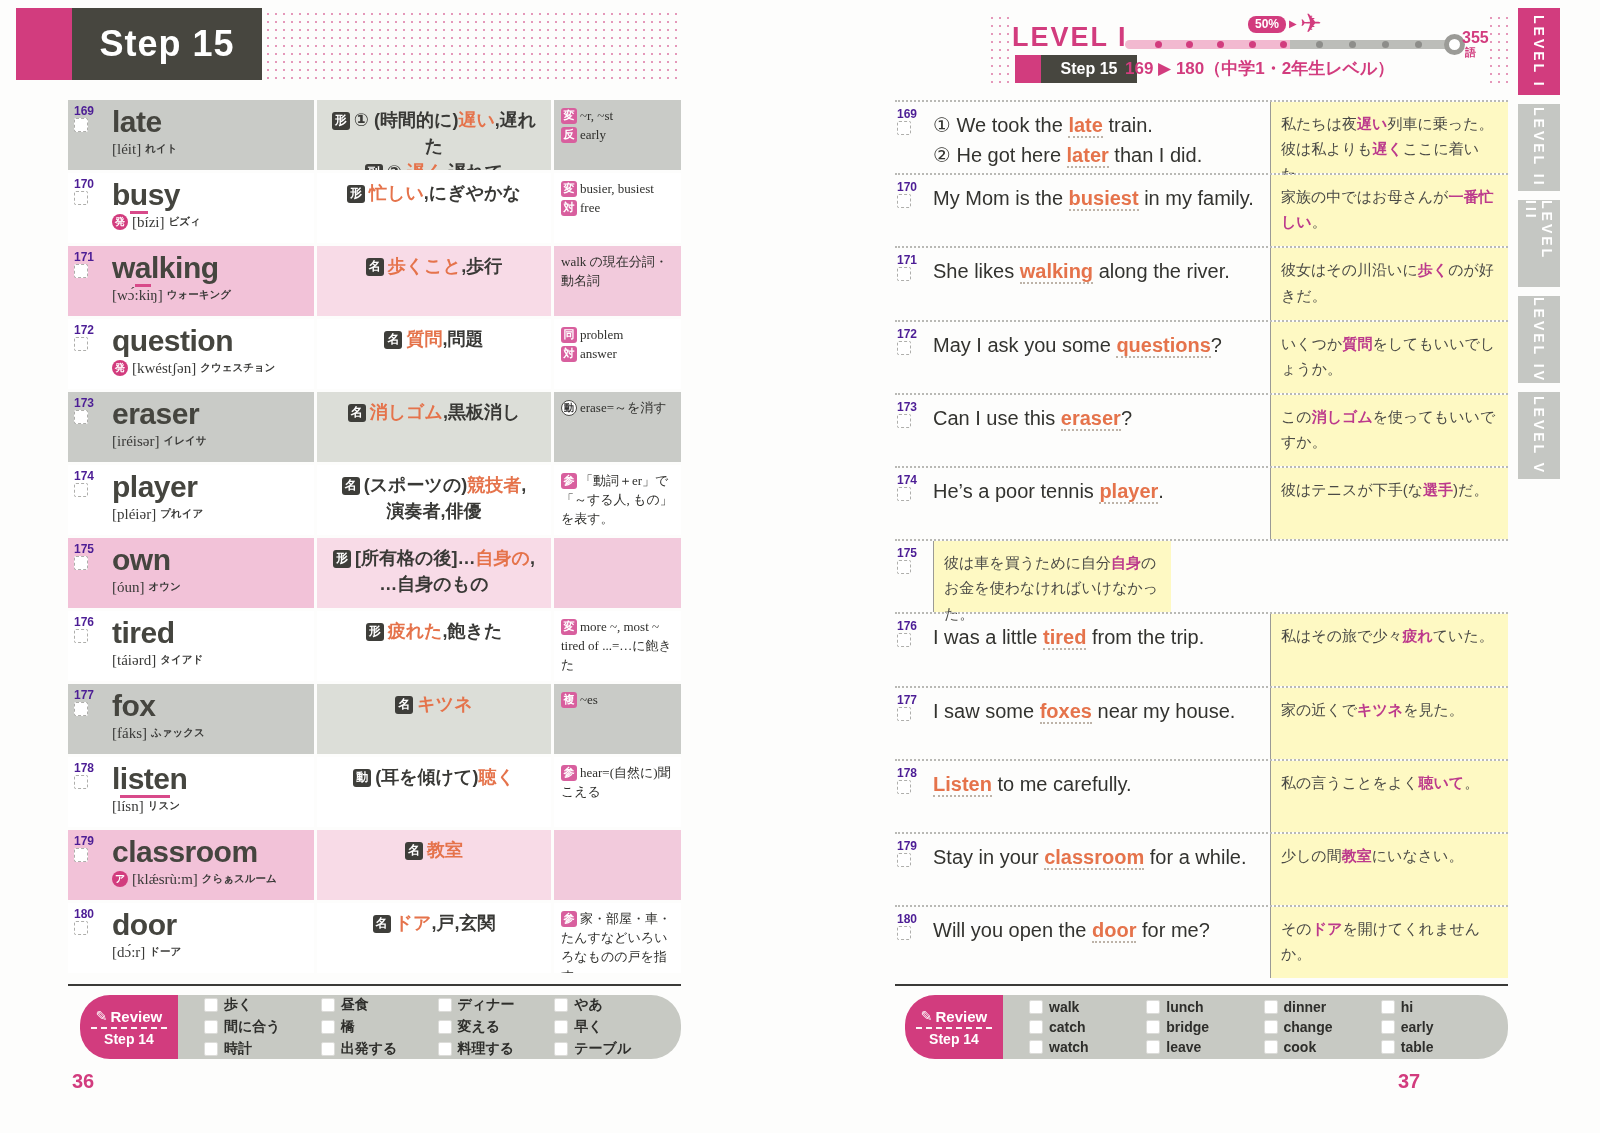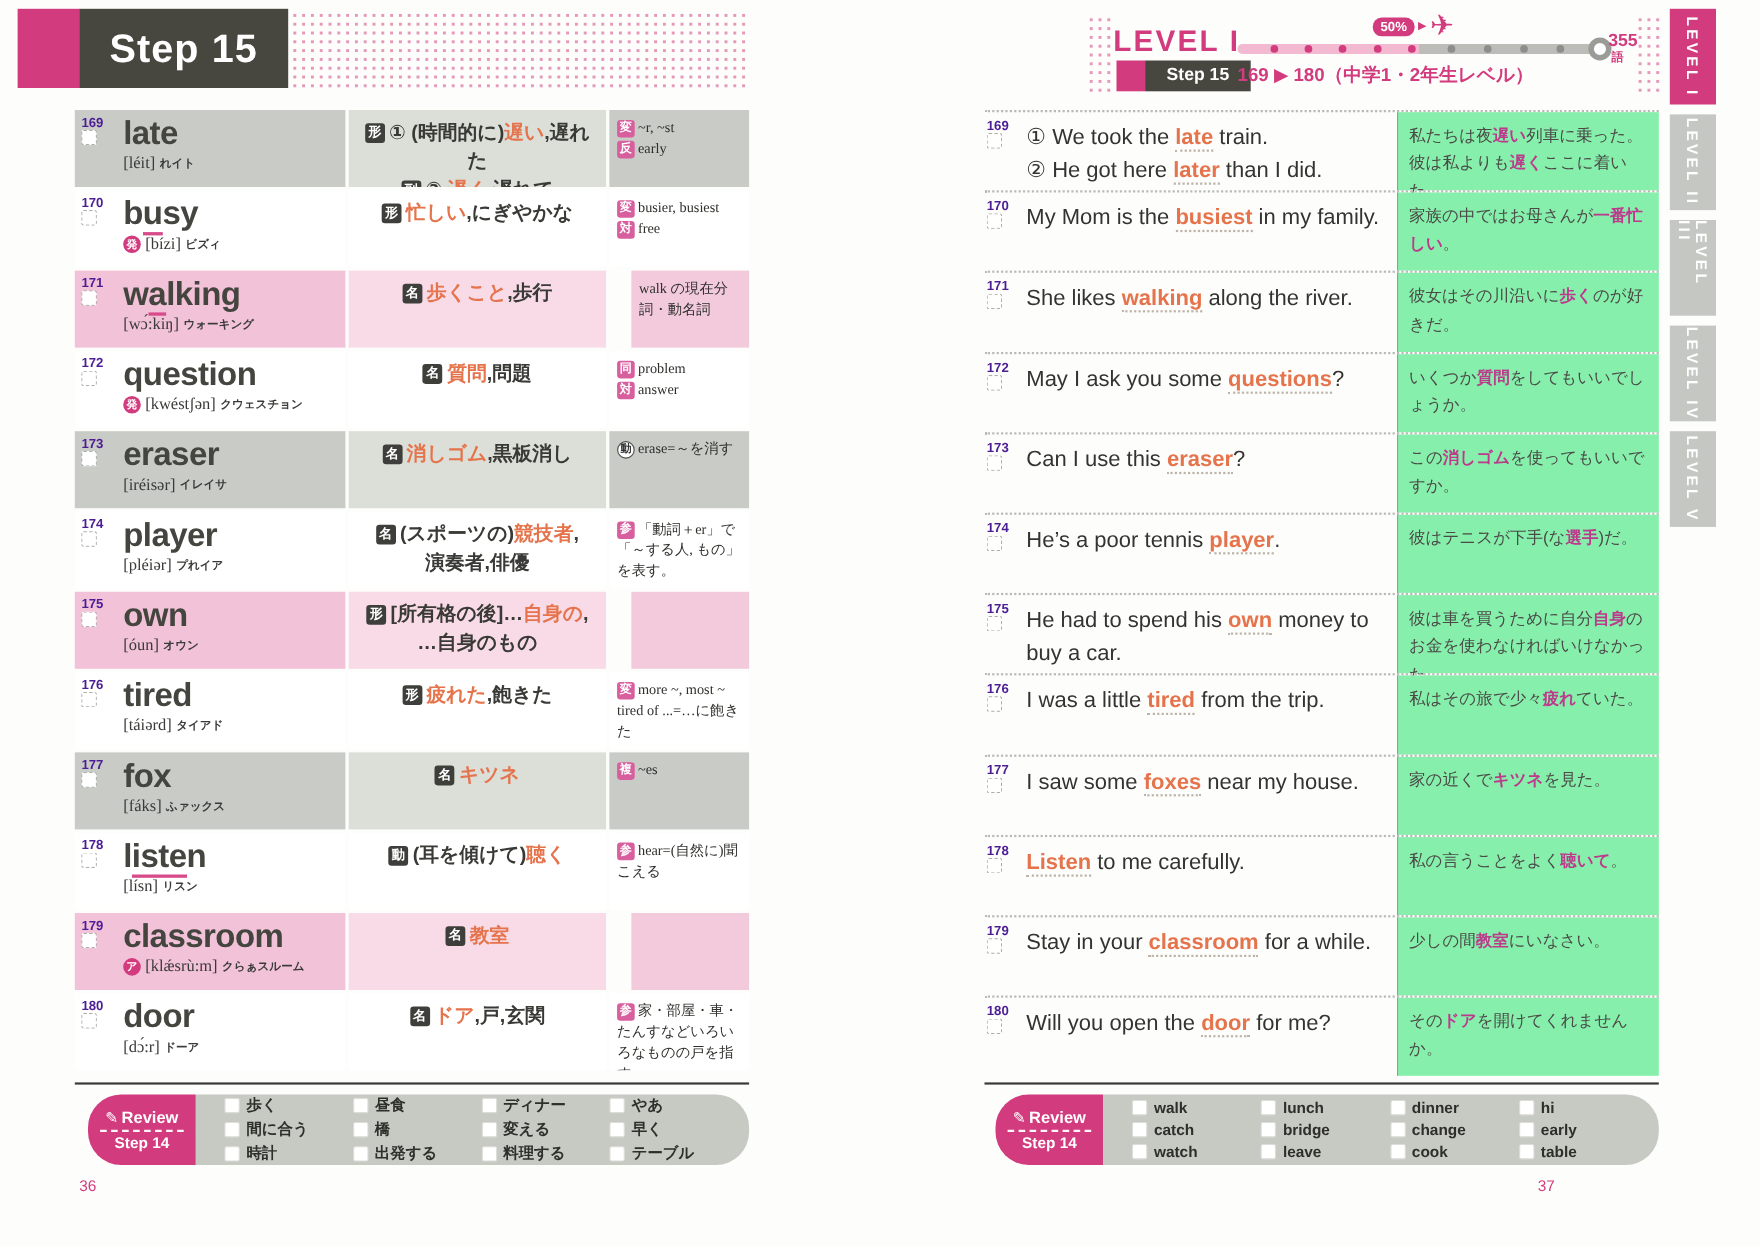"私たちは夜遅い列車に乗った。彼は私よりも遅くここに着いた。" .r-jacol { background: #86efac -> #fef9c3 }
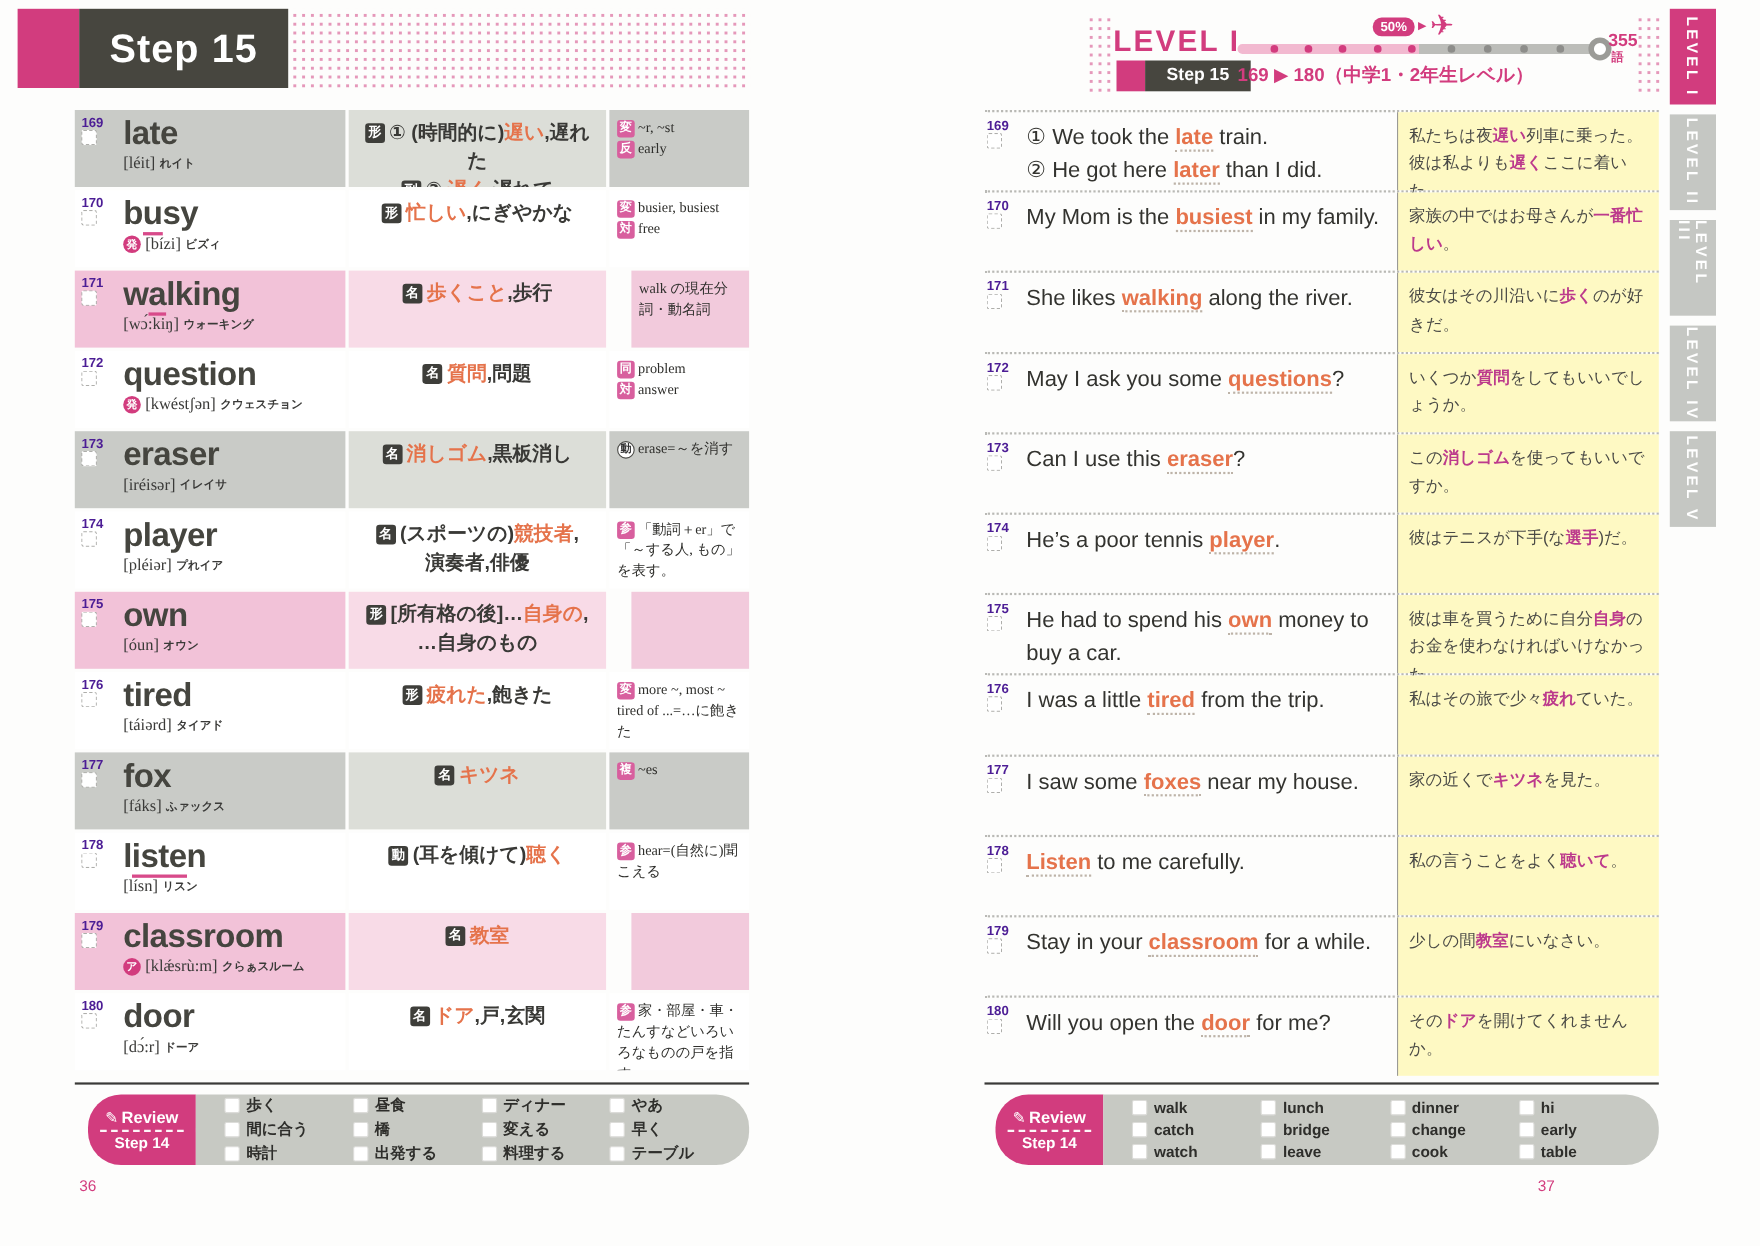"walk の現在分詞・動名詞" .bg-pink .notes-cell { margin-left: 20px -> none }
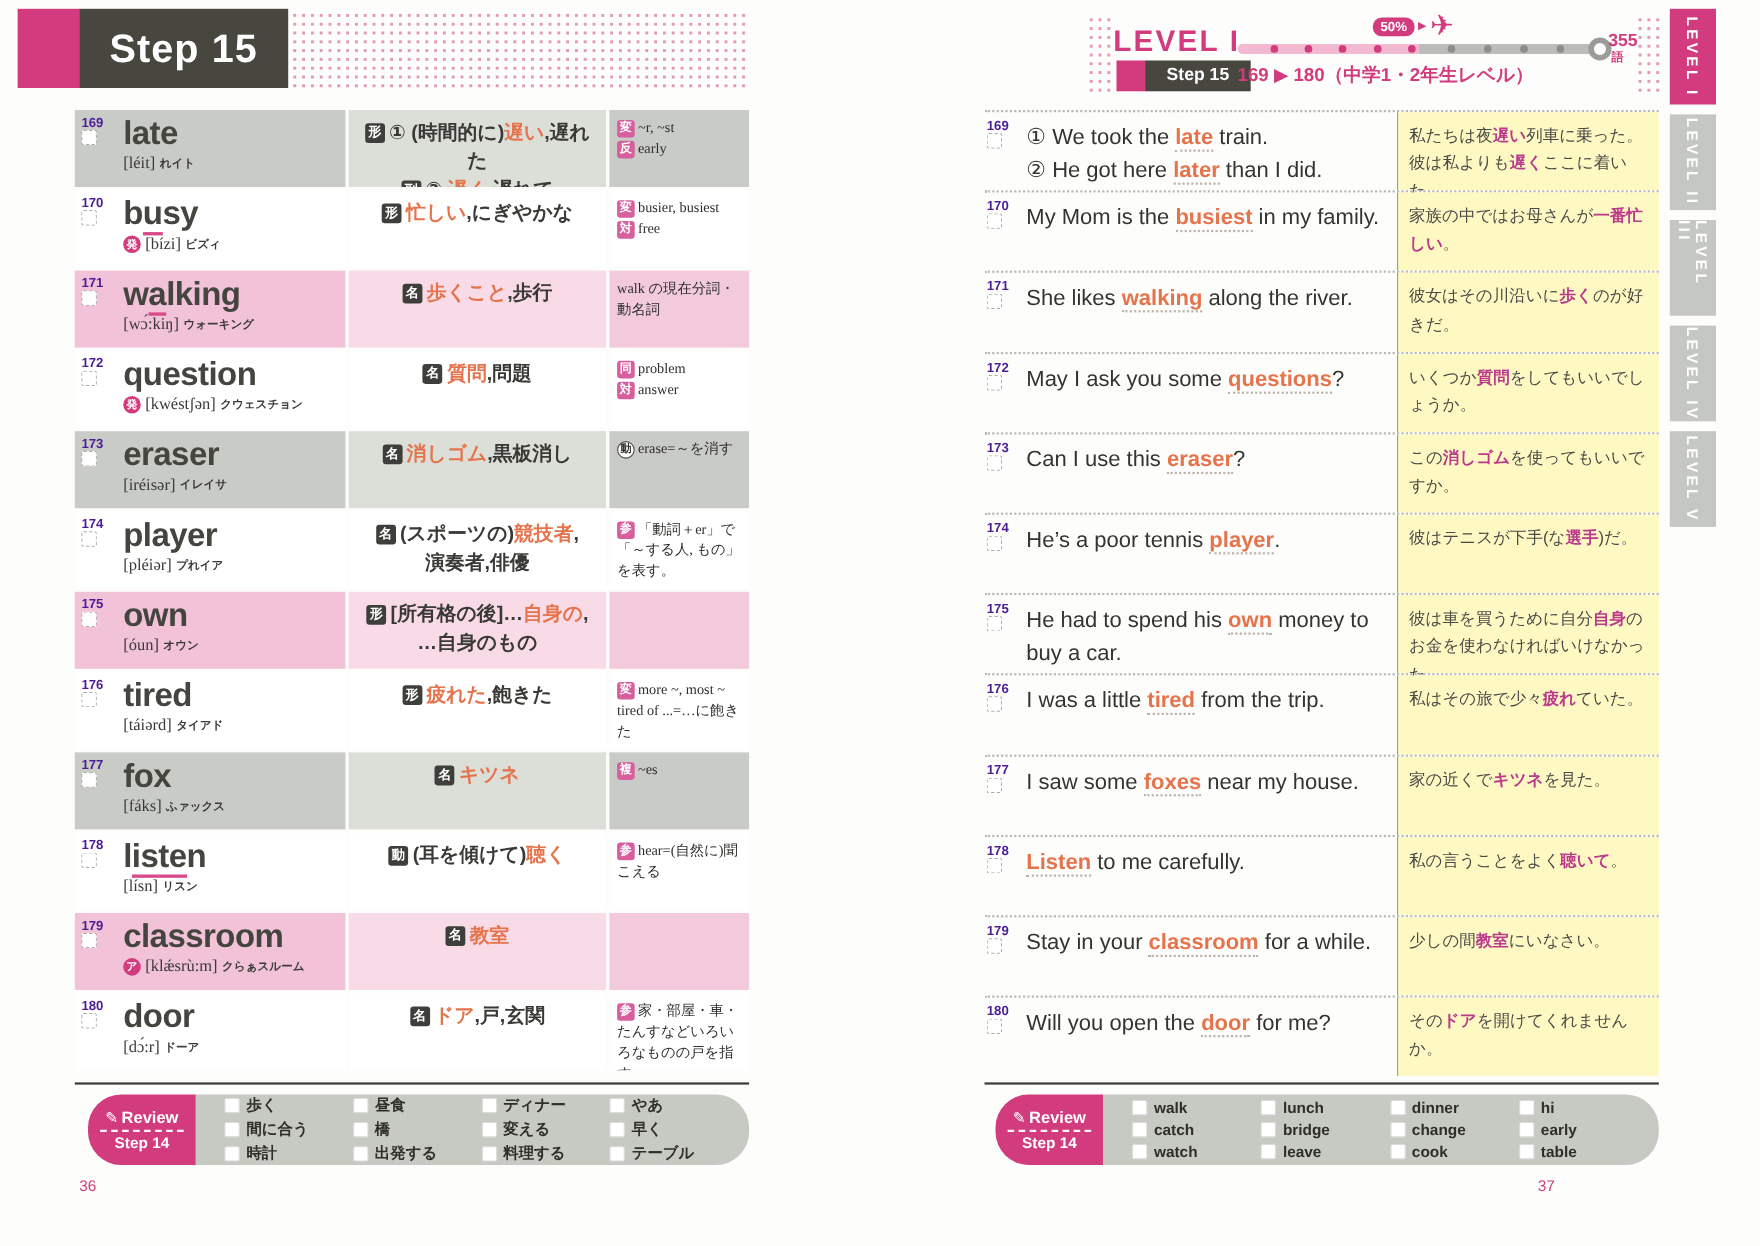"He had to spend his" div.r-encol { html: <div><span>He had to spend his </span><span>own</span><span> money to buy a car.</span></div> -> none }
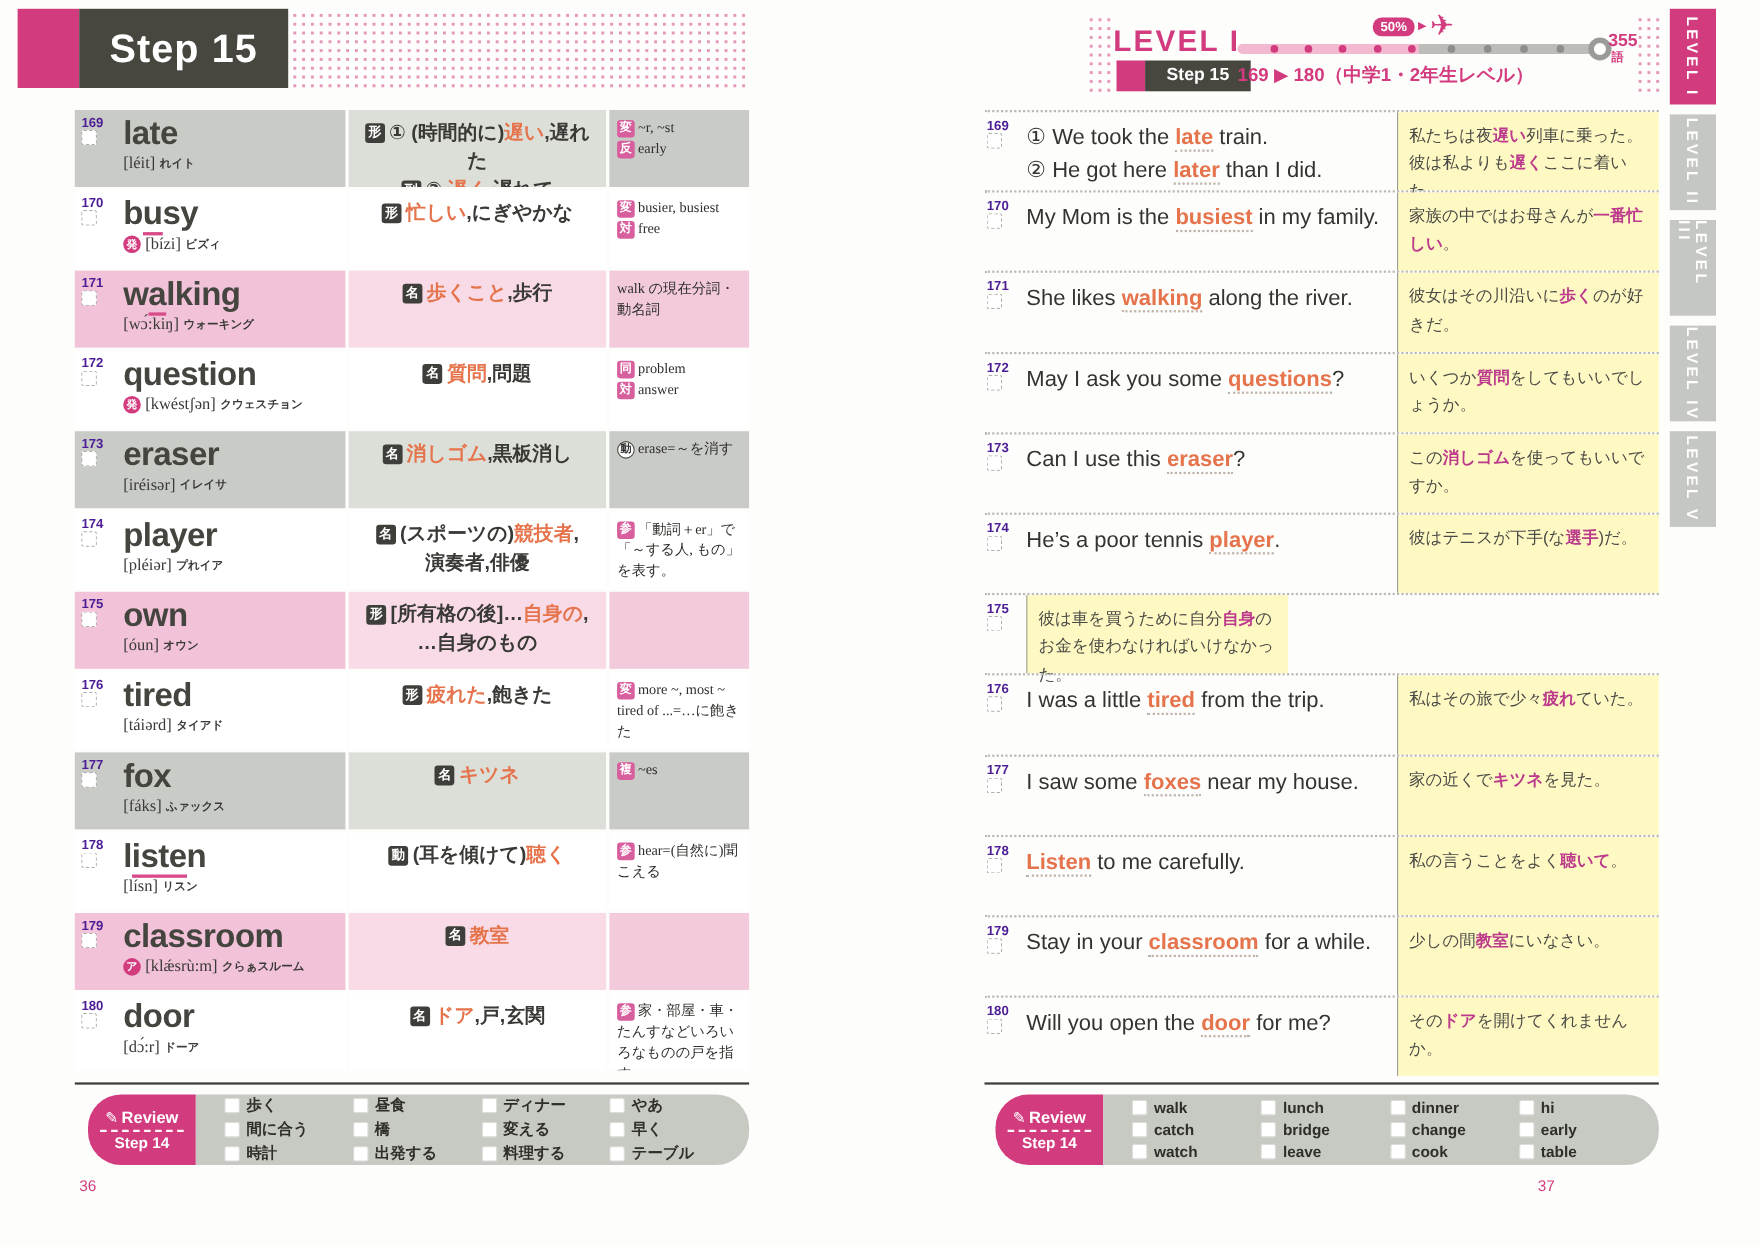"36" .pageno { font-size: 14px -> 20px; font-weight: 400 -> 700 }
